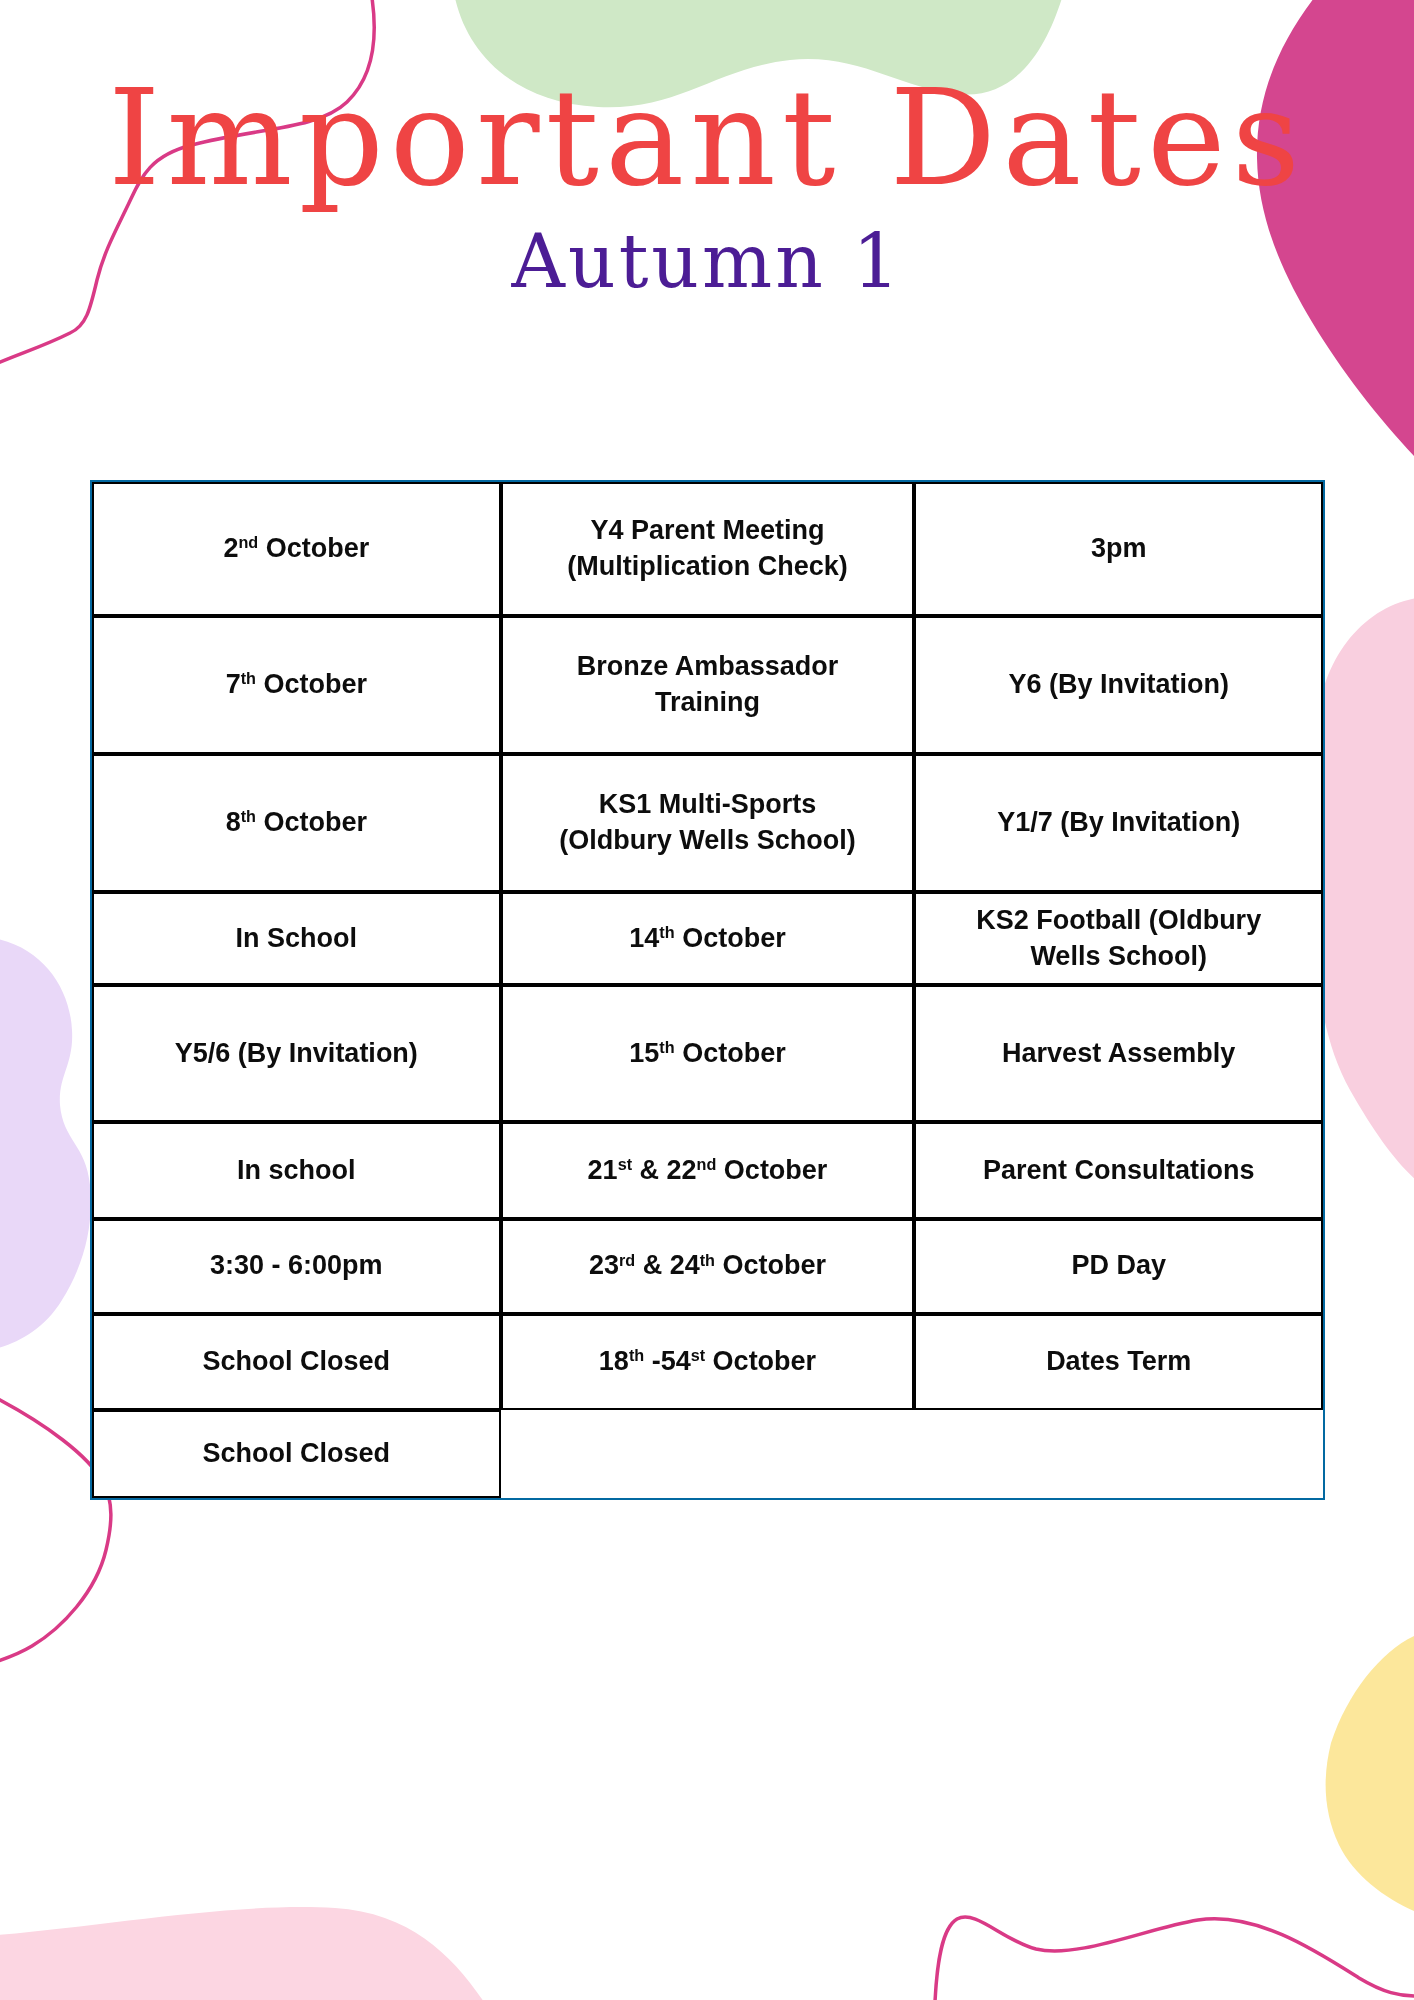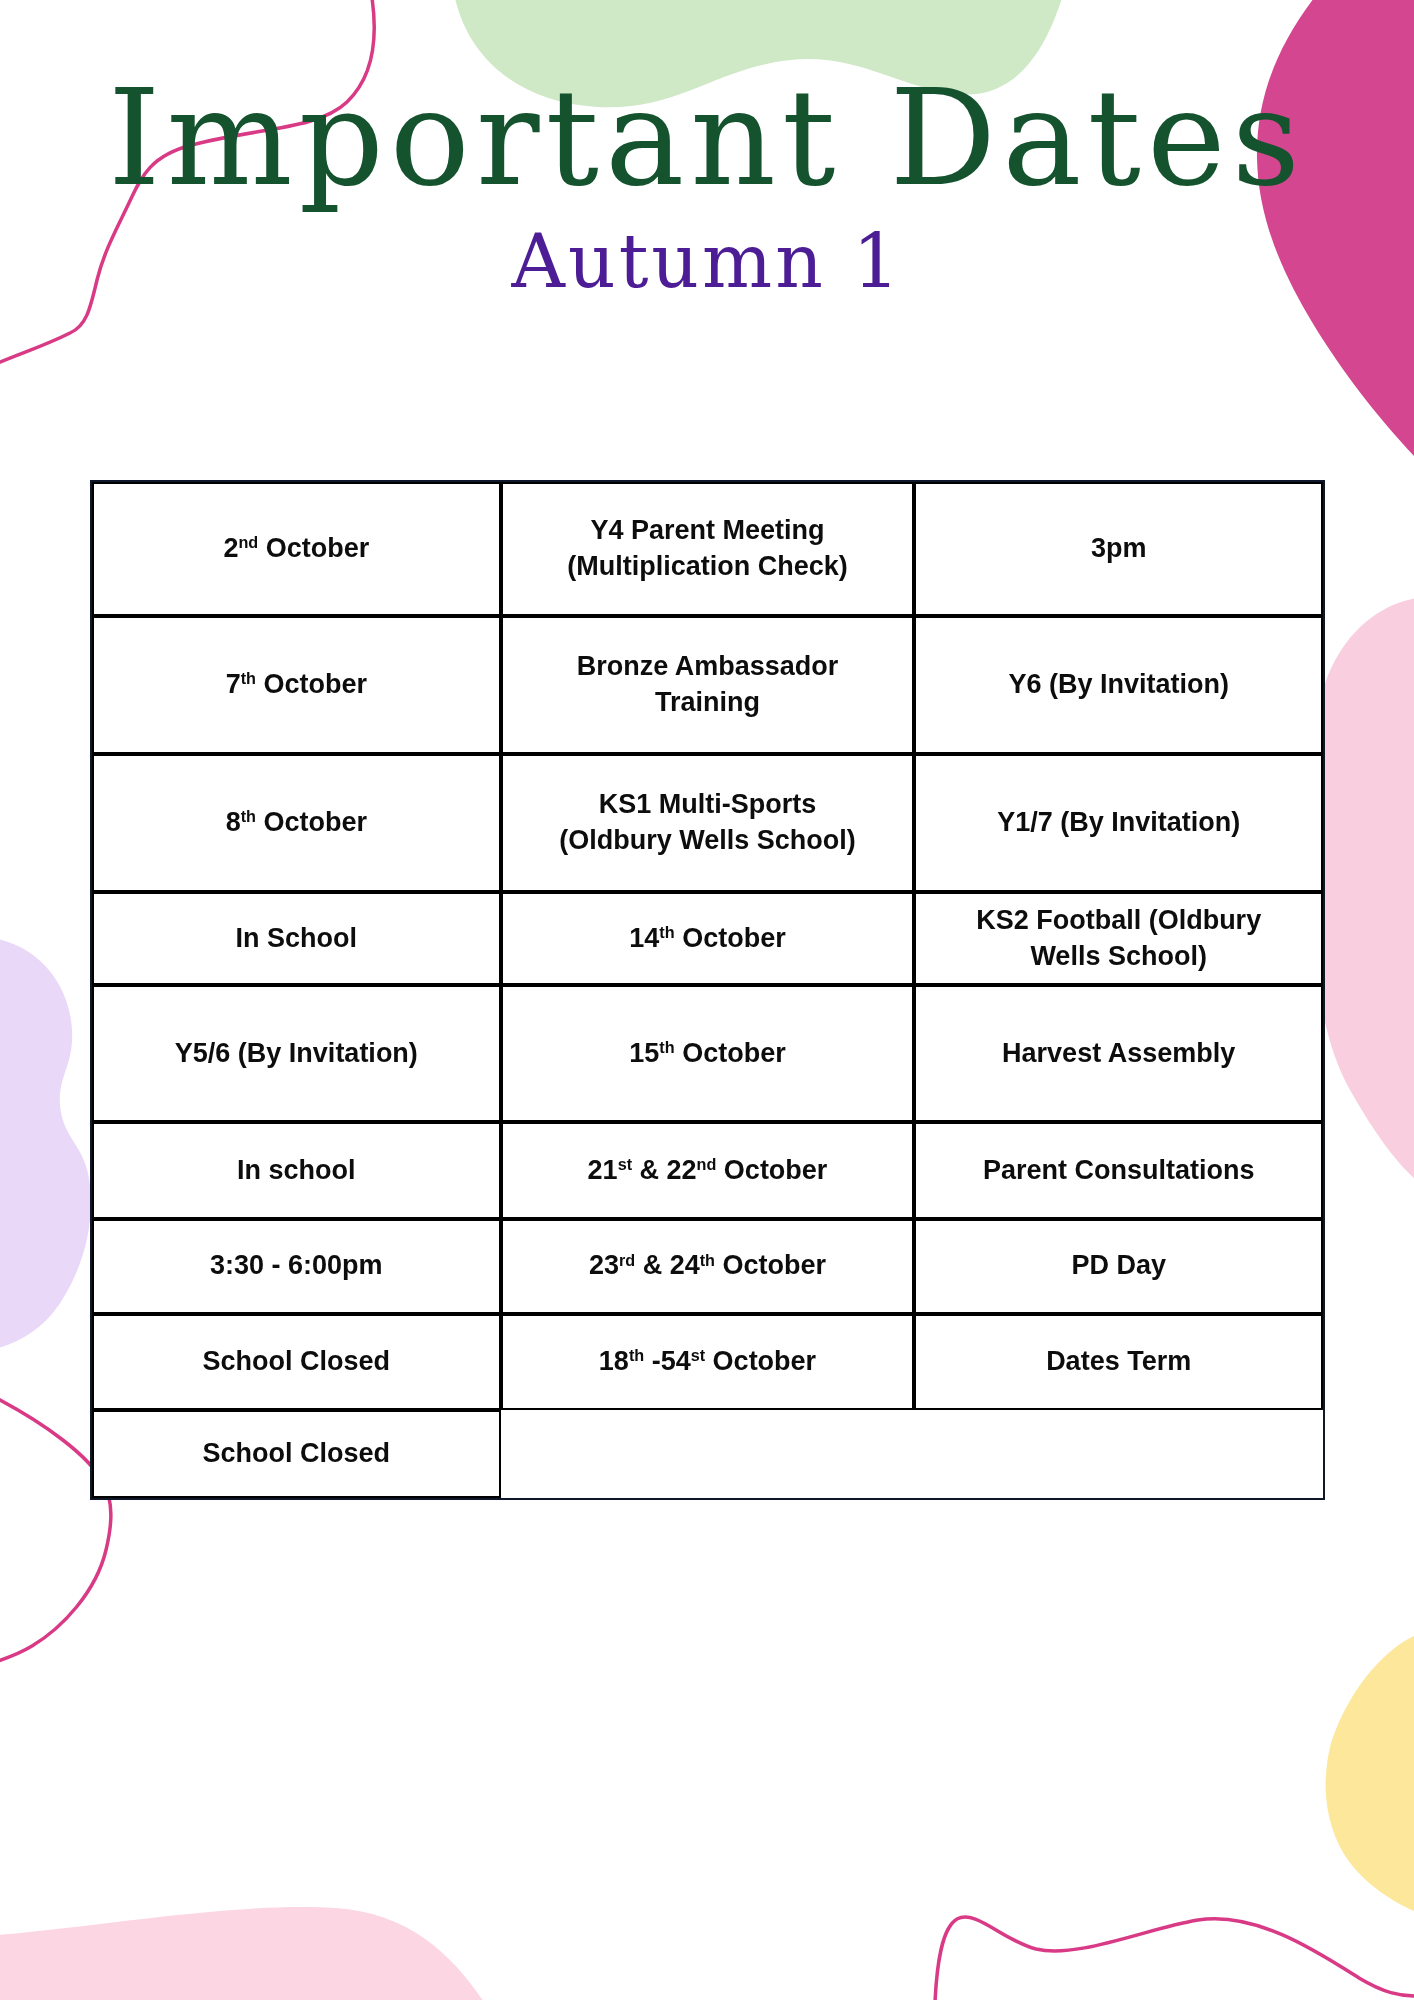"Important Dates" .title { color: #14532d -> #ef4444 }
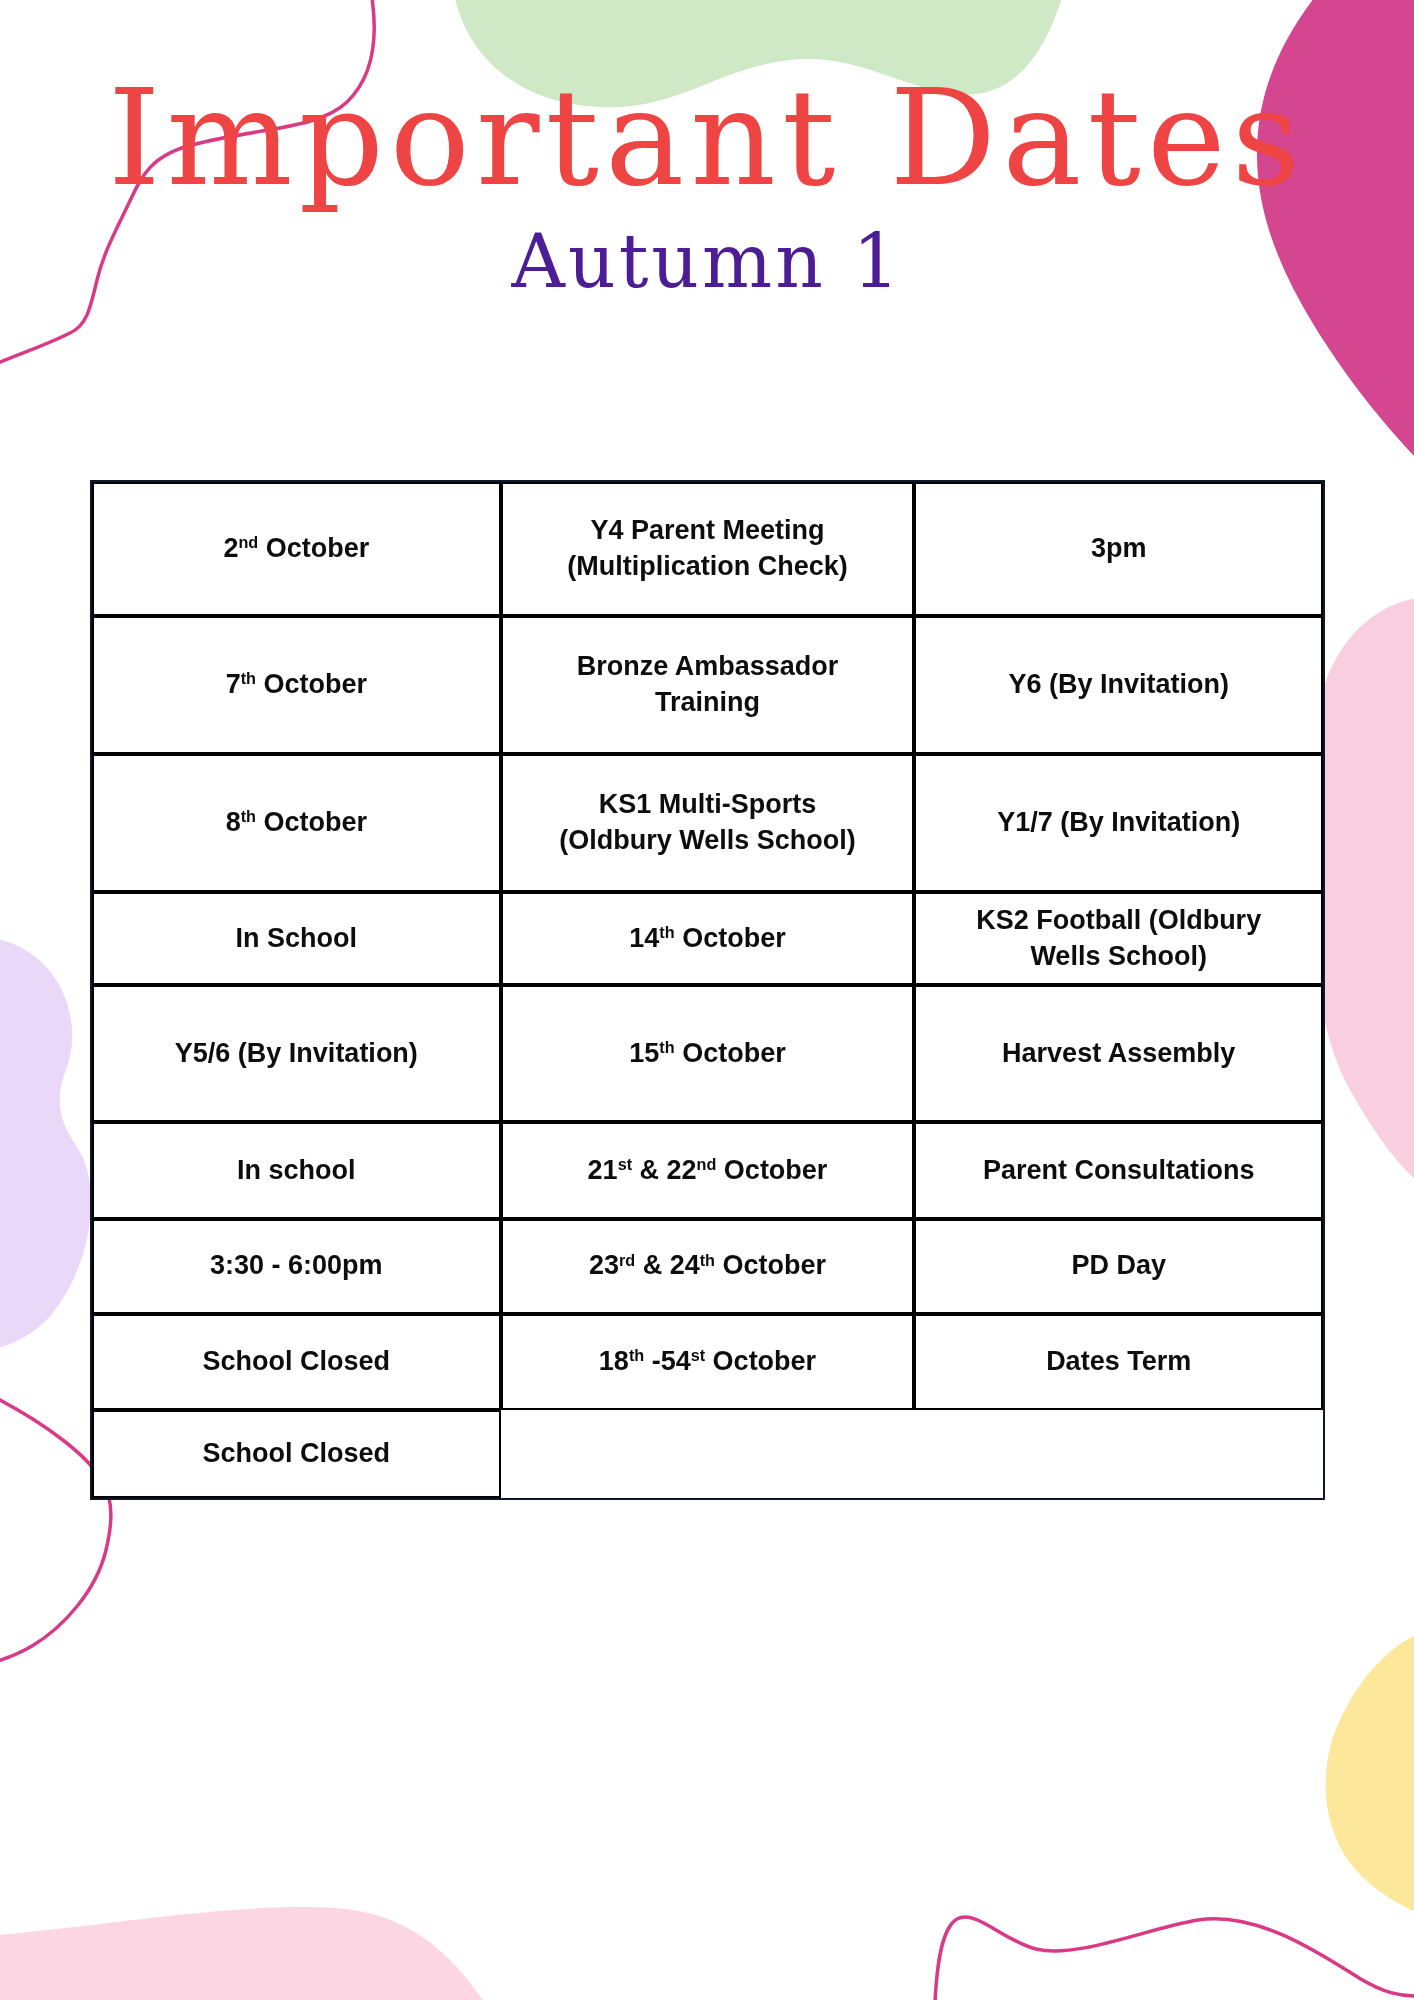"2nd October" #grid { border: 2px solid #0f172a -> 2px solid #0369a1 }
